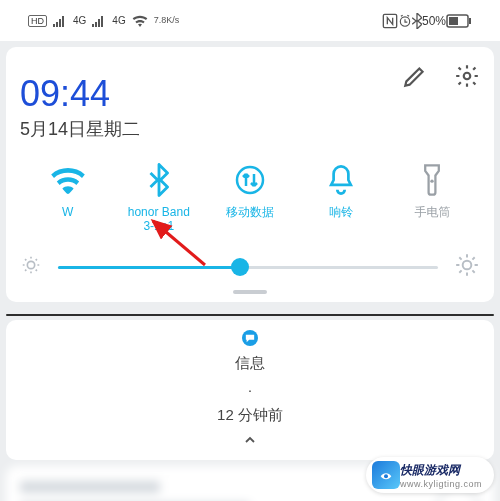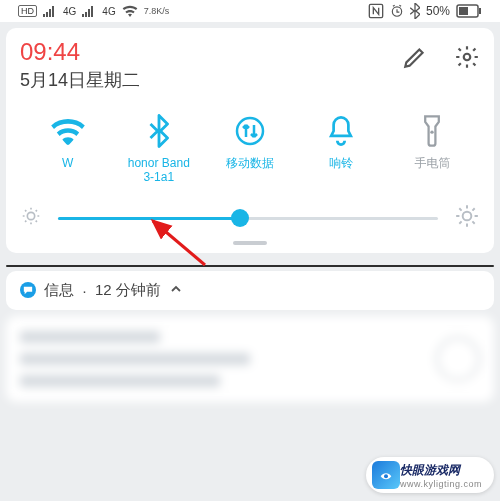"HD" .status-bar { height: 22px -> 41px; padding: 0 18px -> 0 28px }
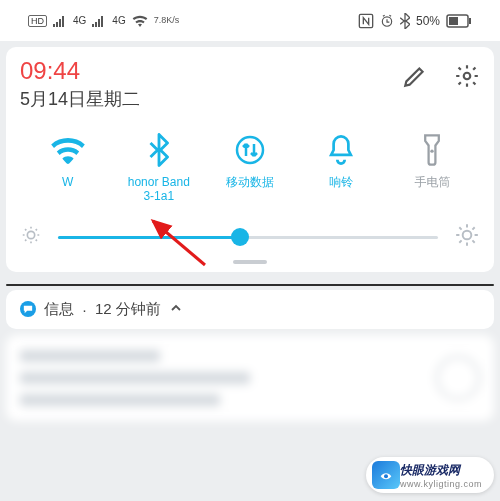"50%" .status-right { gap: 6px -> 0 }
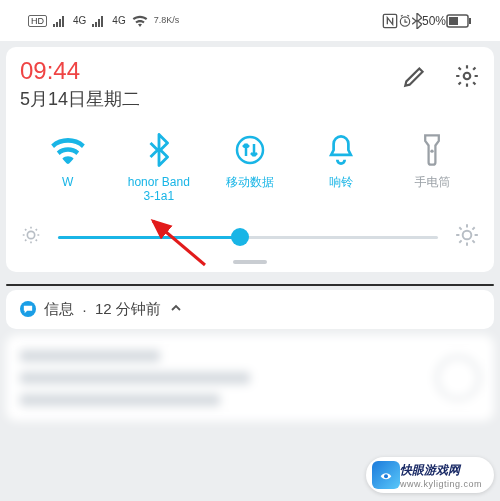"09:44" .time { color: #ef4444 -> #1d4ed8; font-size: 24px -> 36px; margin-top: none -> 16px }
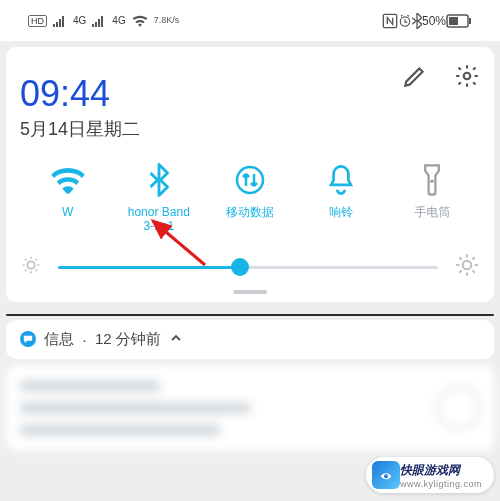"信息" .notif { flex-direction: none -> column }
